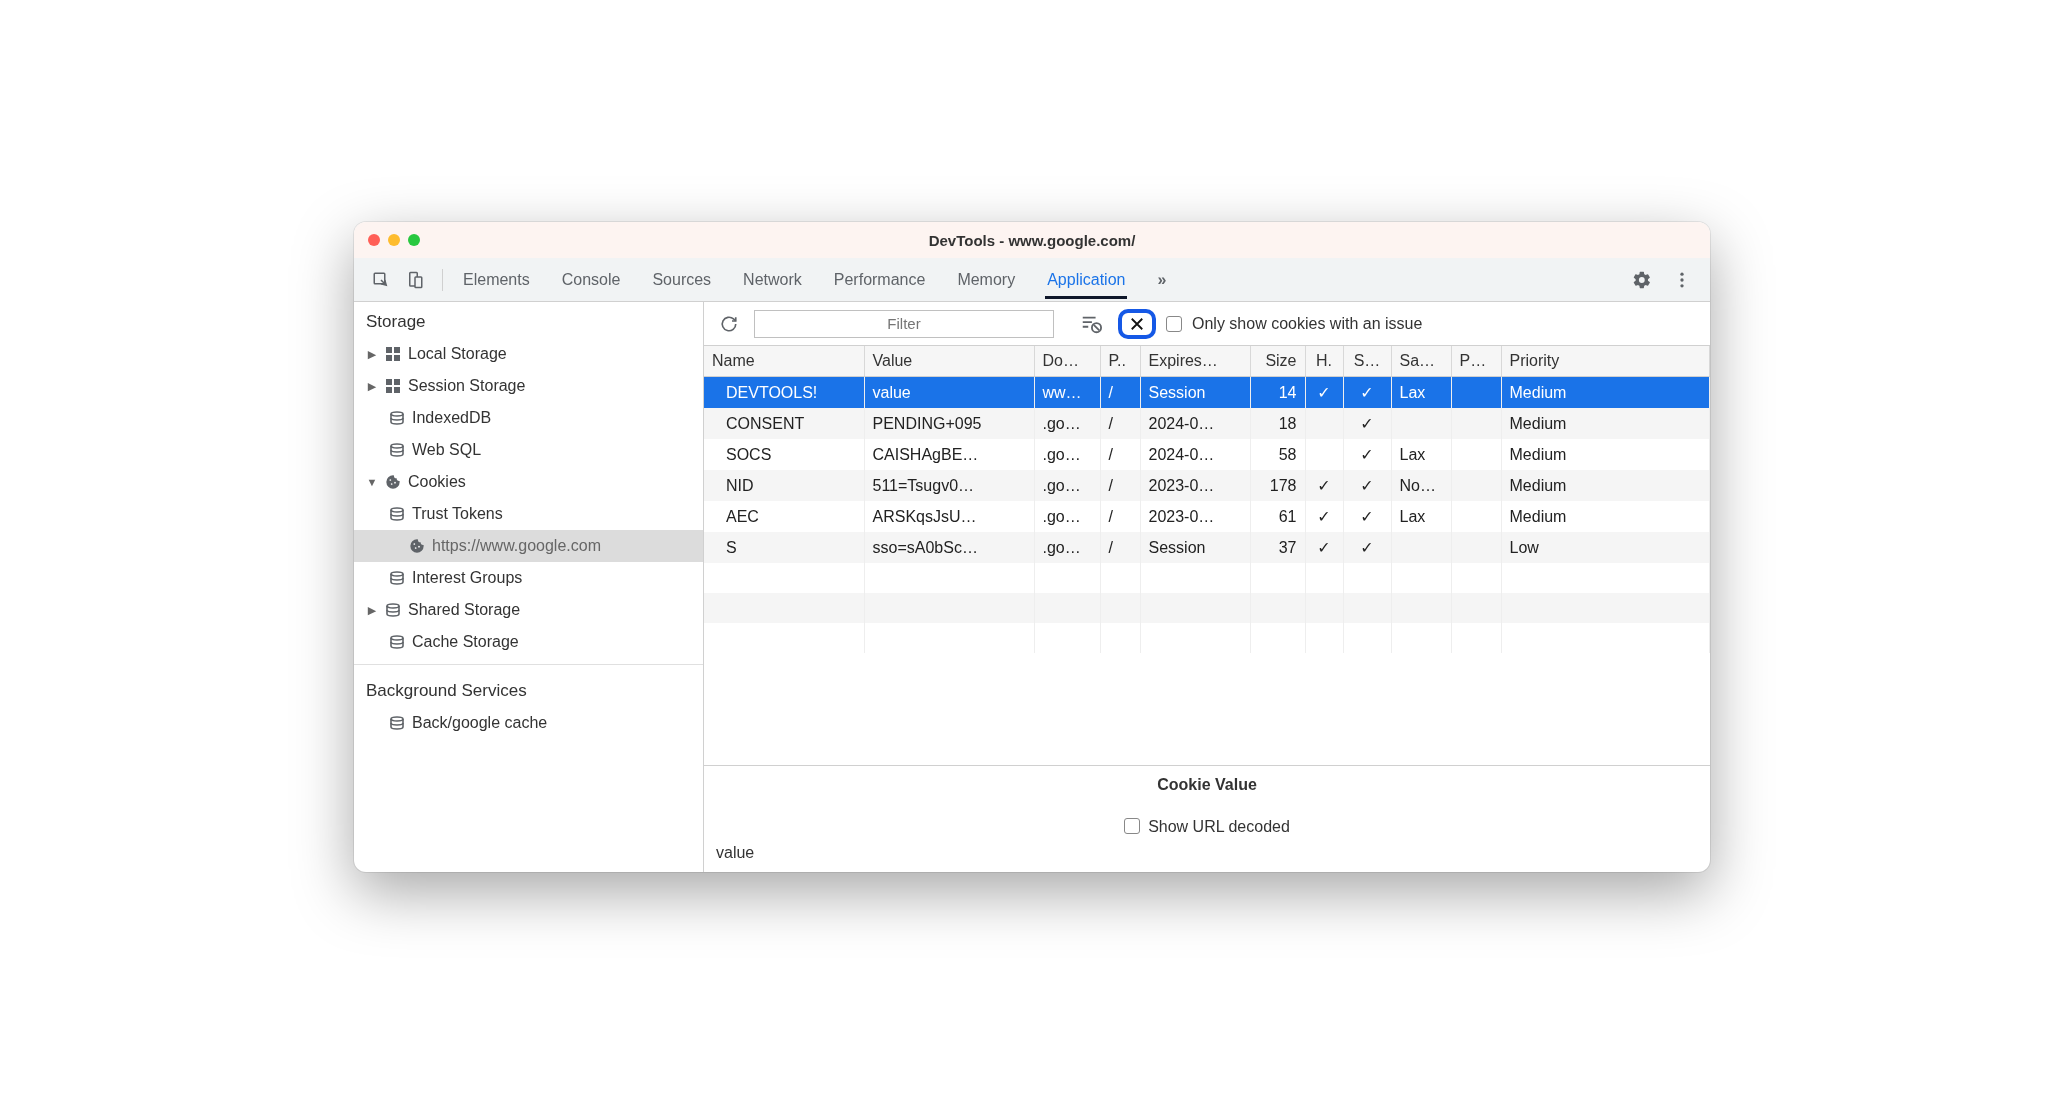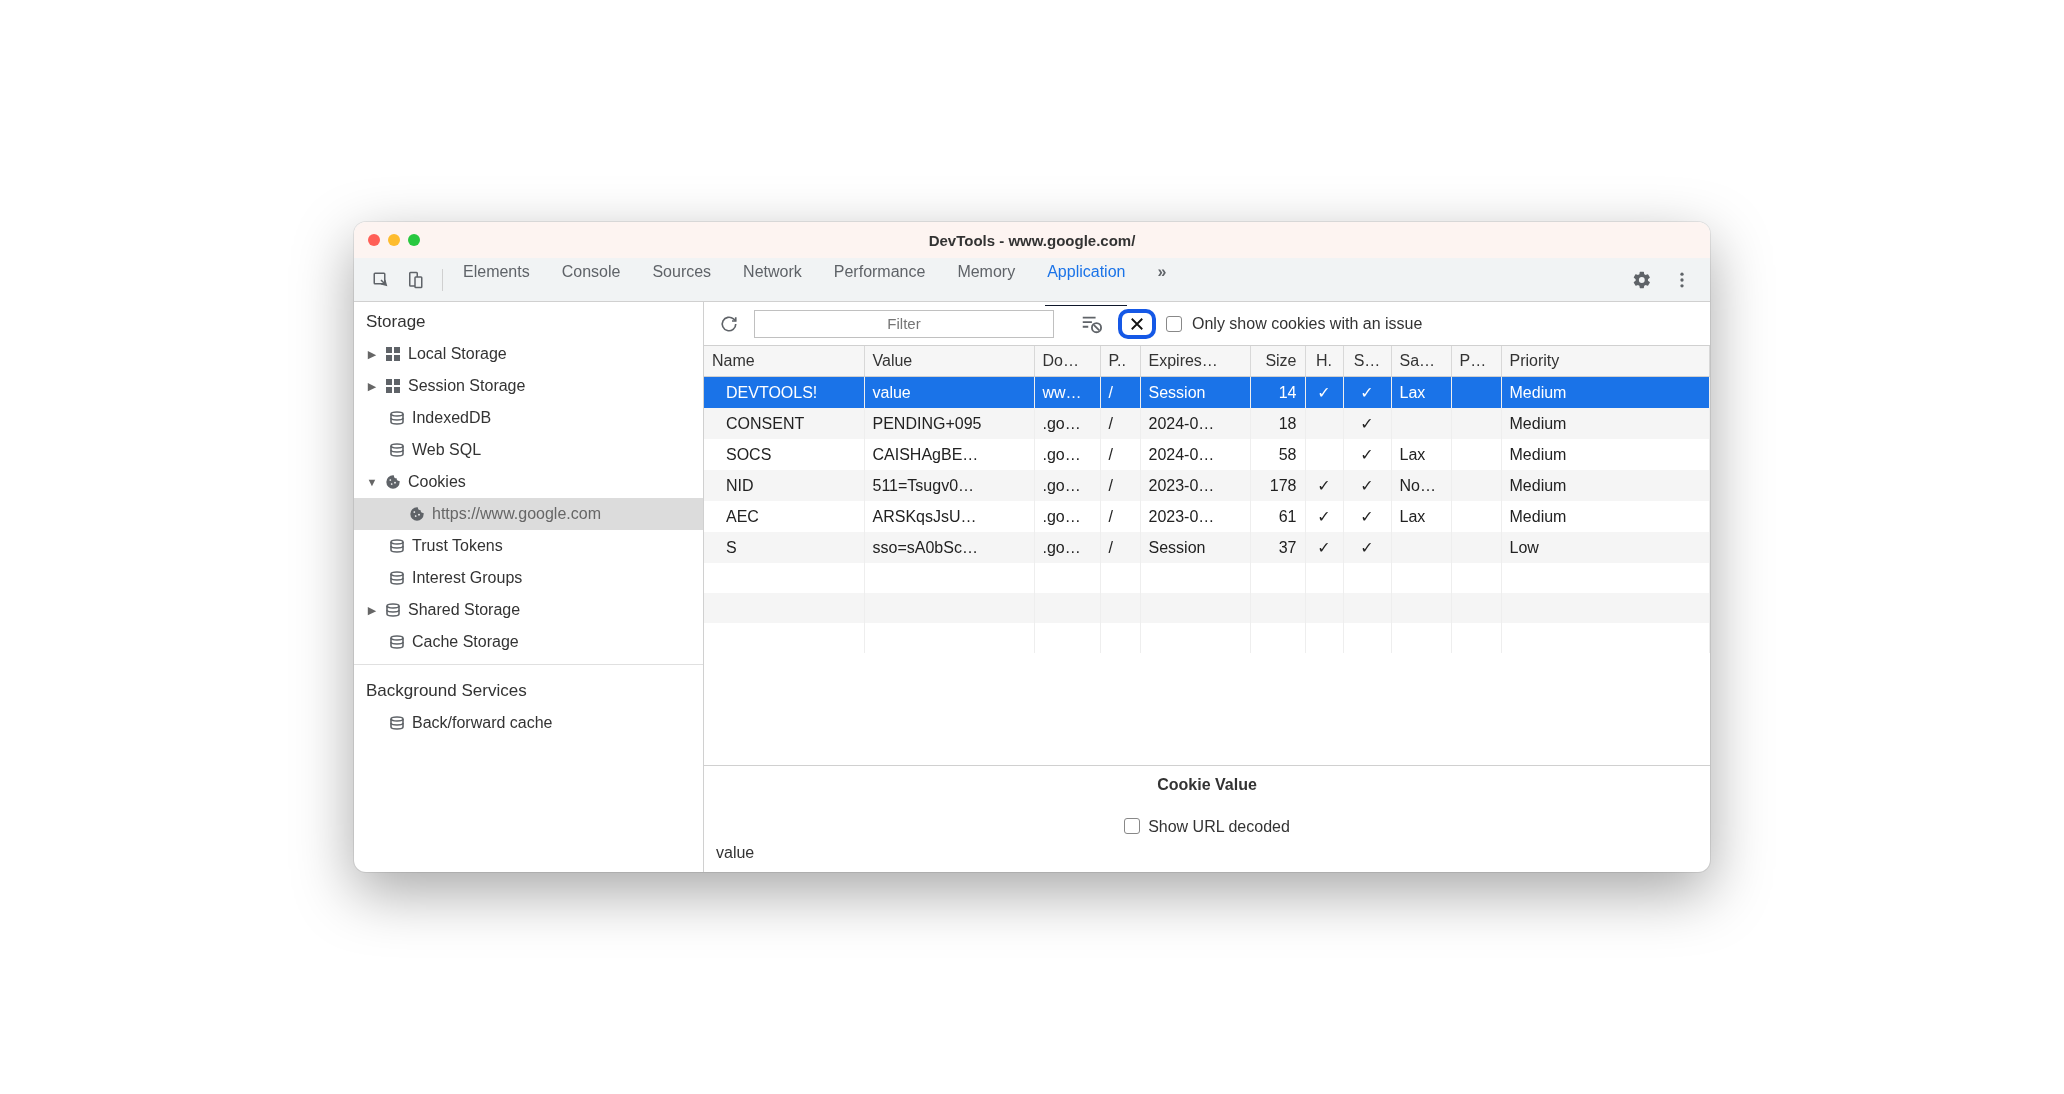"Application" .tab.active { border-bottom: 1px solid #0f172a -> 3px solid #0f172a; padding-bottom: 24px -> 7px }
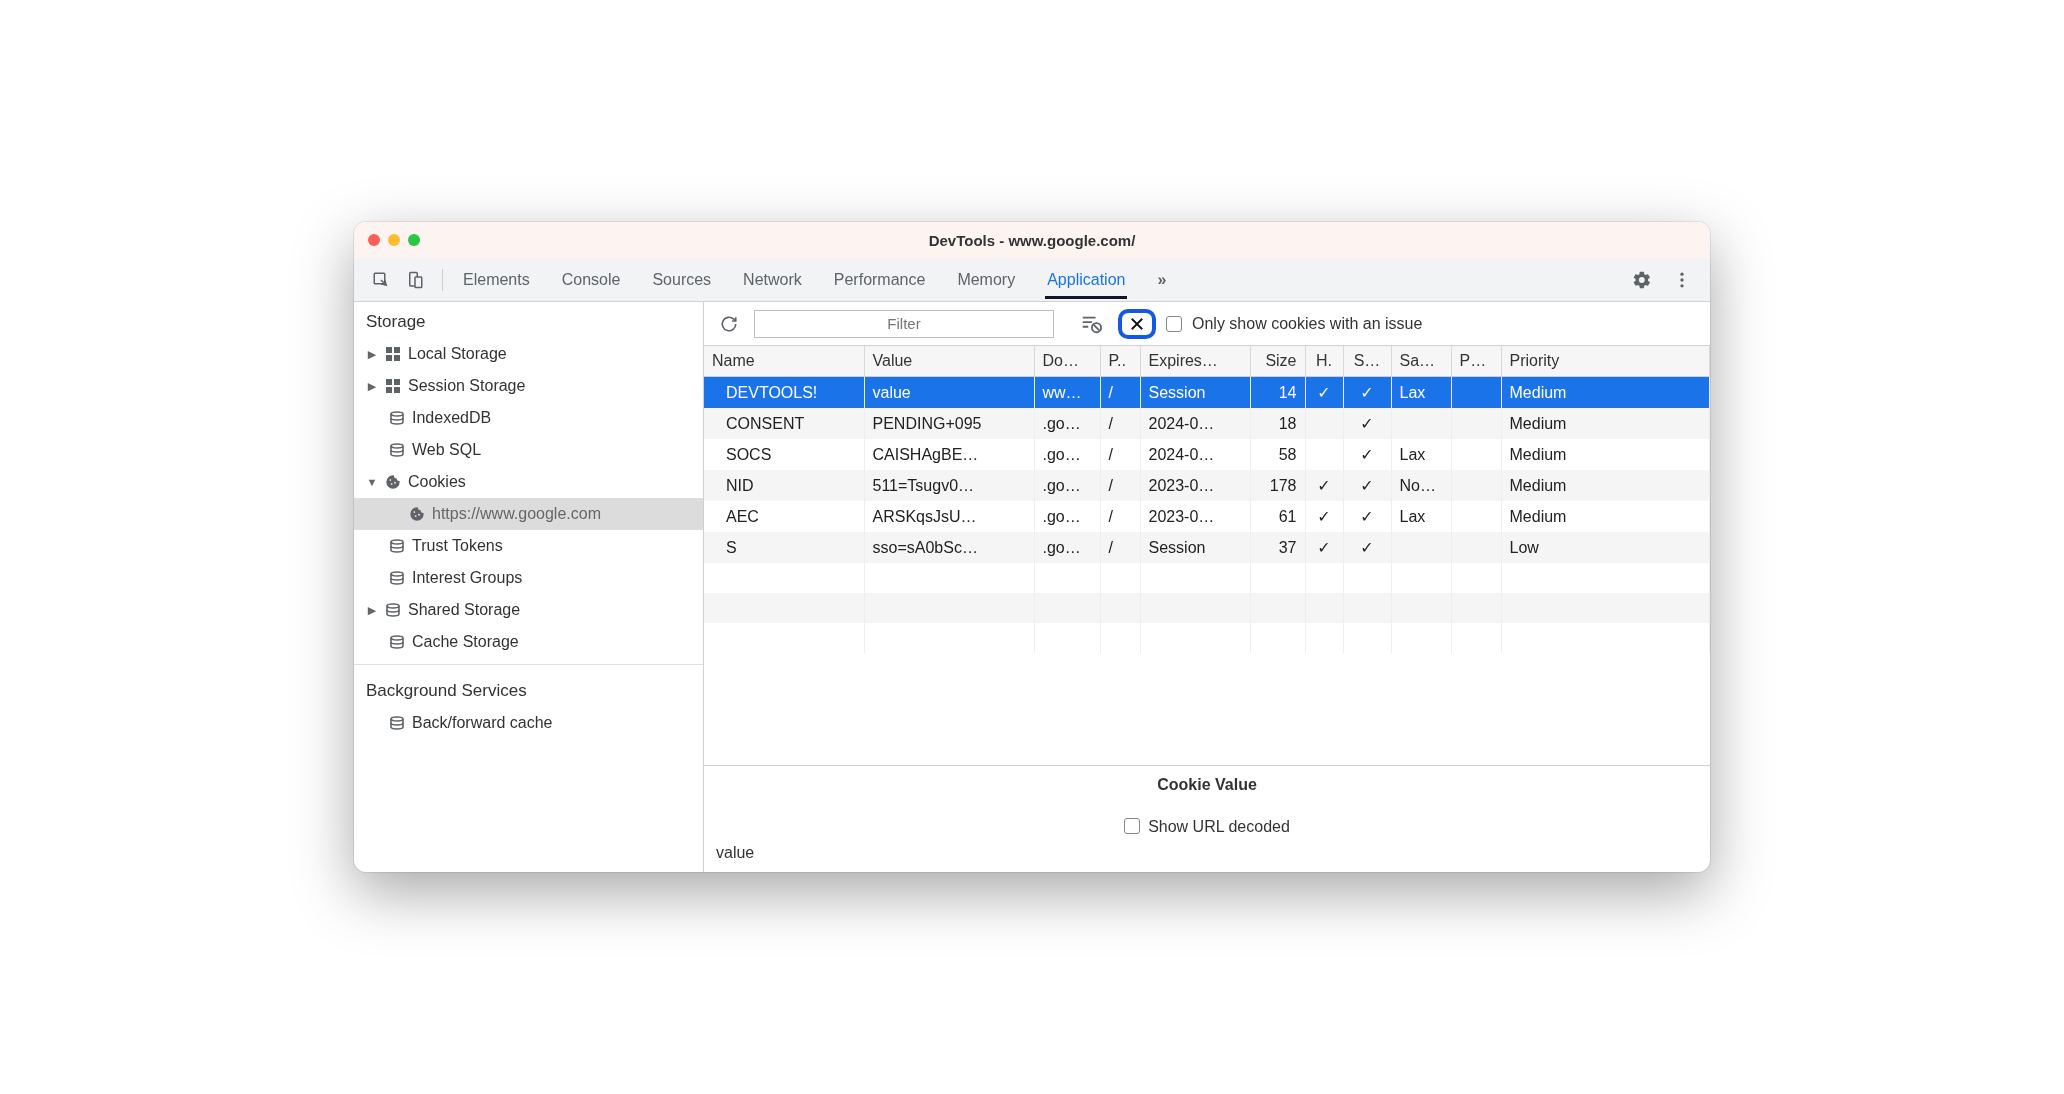"https://www.google.com" div.tree-row { order: before "Trust Tokens" -> after "Trust Tokens" }
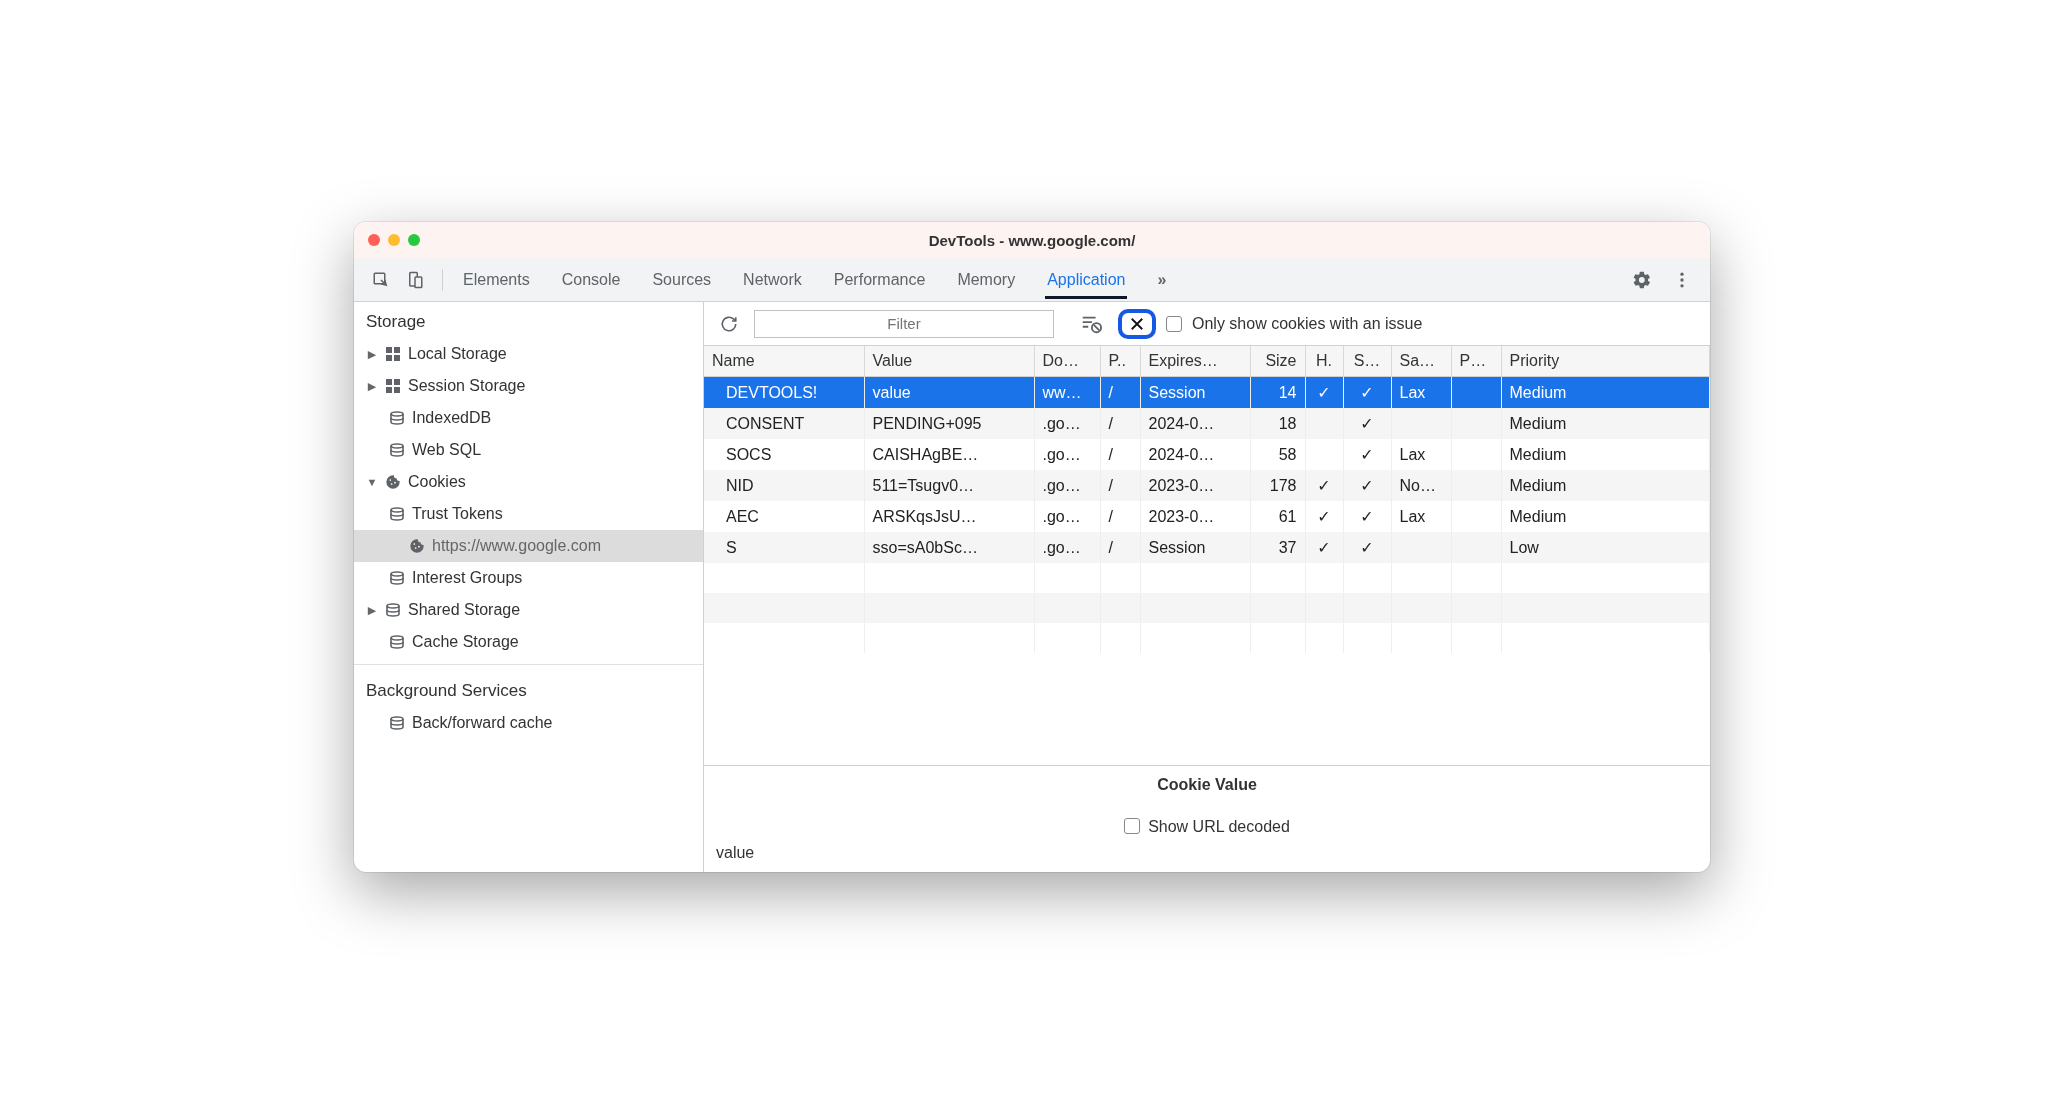"Back/forward cache" span { text: Back/forward -> Back/google }
